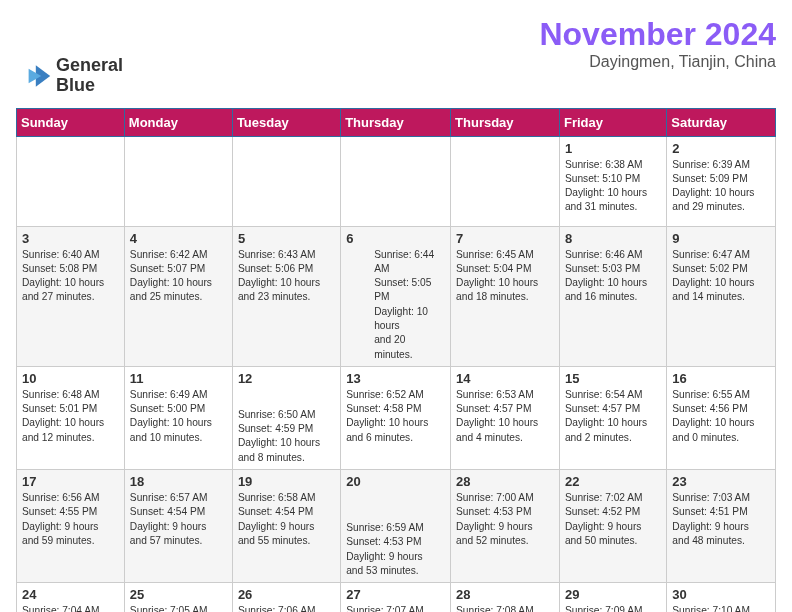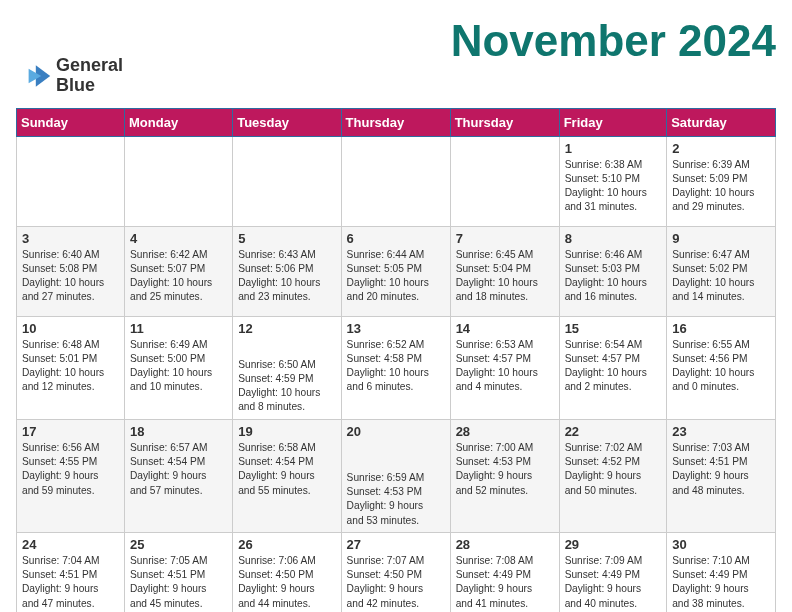"November 2024" .month-title { color: #0f766e -> #8b5cf6; font-size: 44px -> 32px }
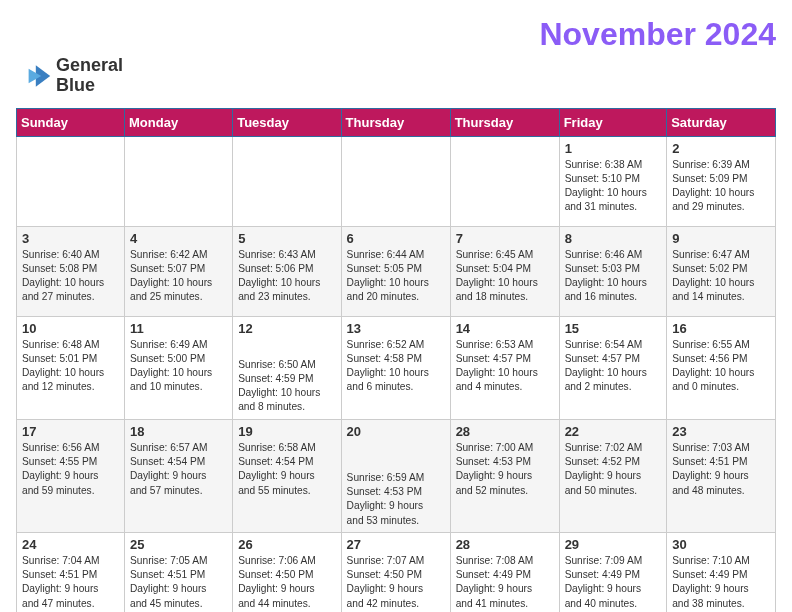"Dayingmen, Tianjin, China" div.location { html: none -> <div>Dayingmen, Tianjin, China</div> }
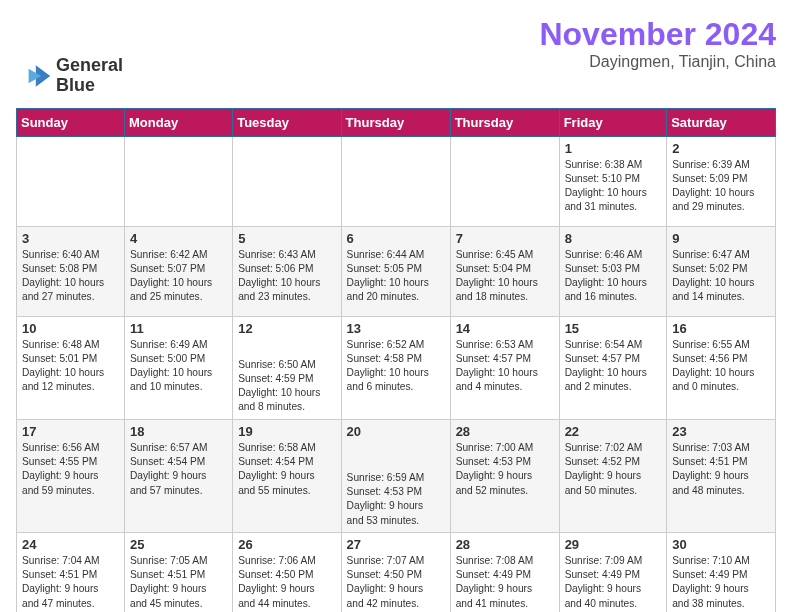"Sunrise: 6:44 AM" div.day-info { margin-left: none -> 28px }
